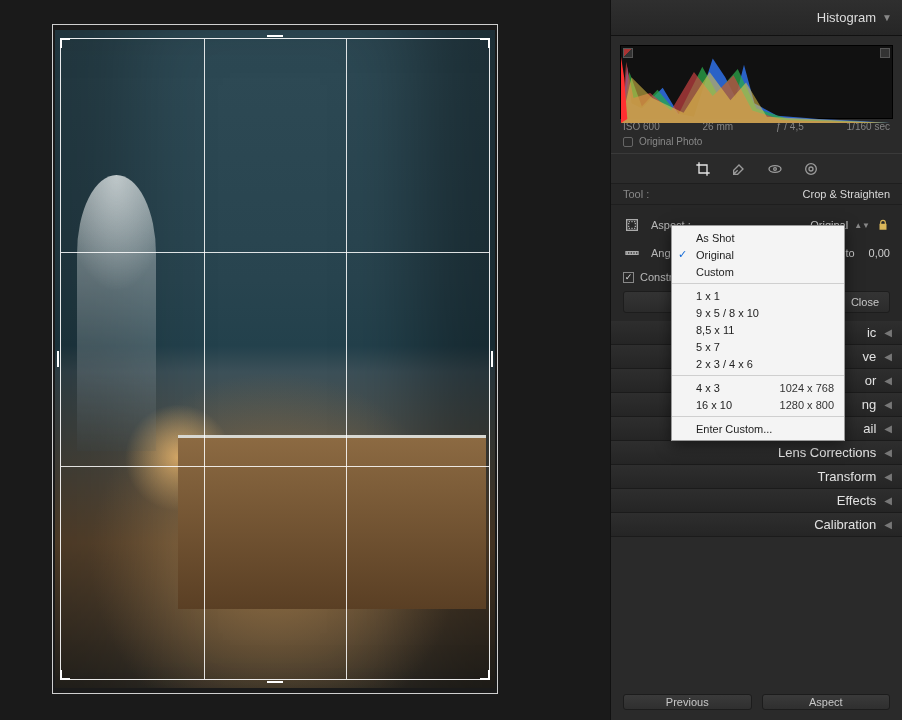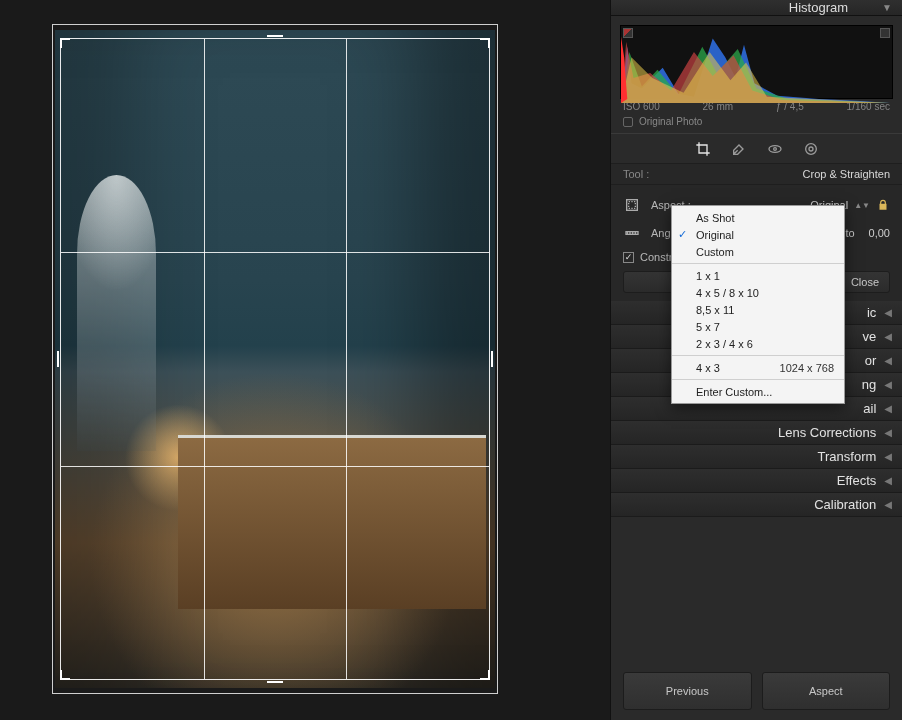"Histogram" .panel-head { gap: 28px -> none; height: 16px -> 36px }
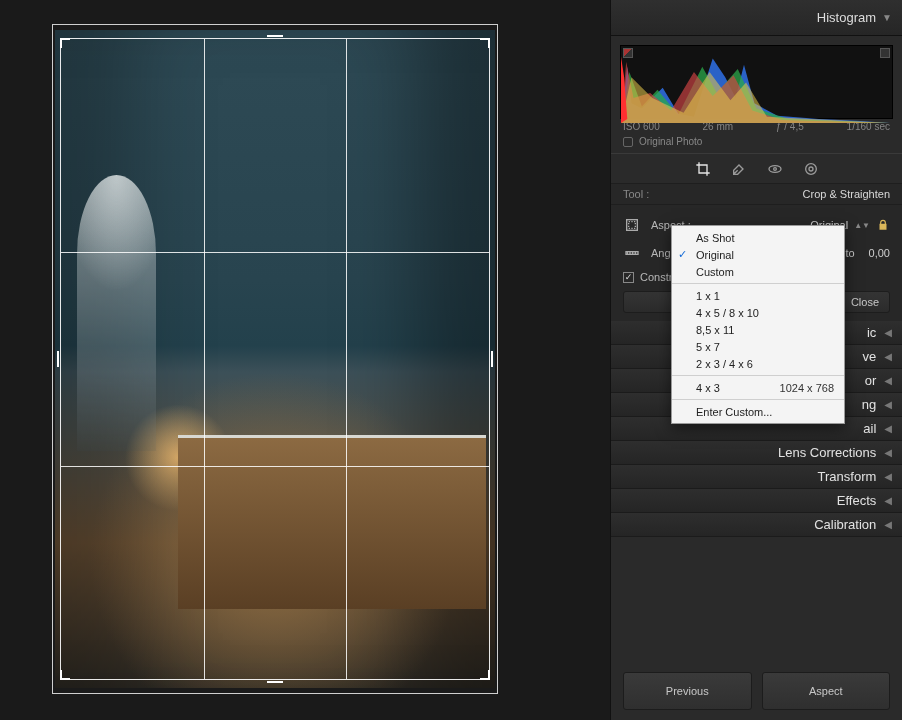"4 x 5 / 8" span { text: 4 -> 9 }
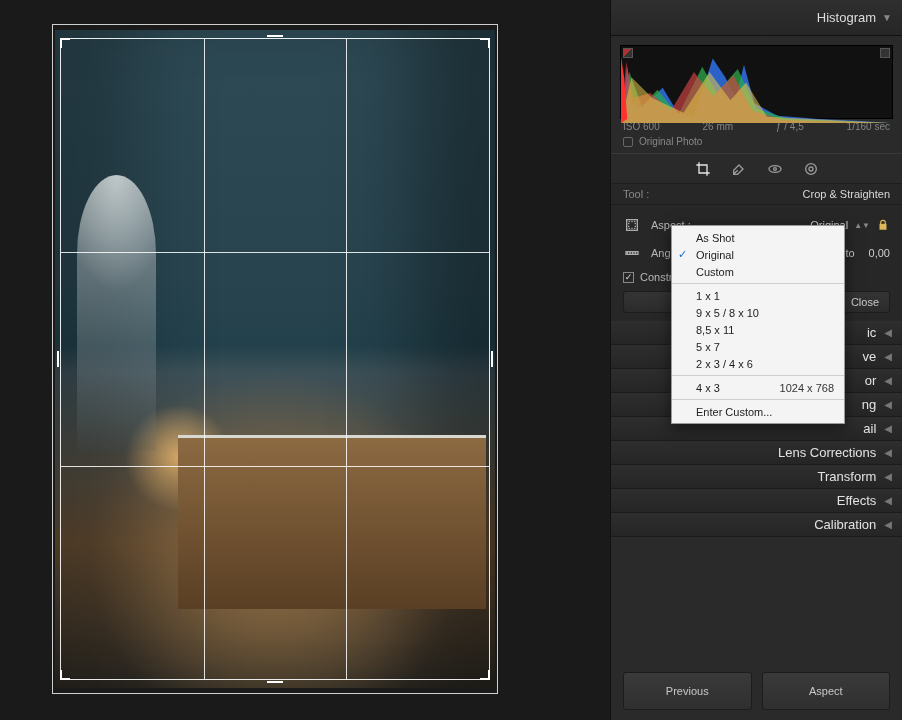"16 x 10" div.dd-item { html: none -> <div> <span>16 x 10</span> <span>1280 x 800</span> </div> }
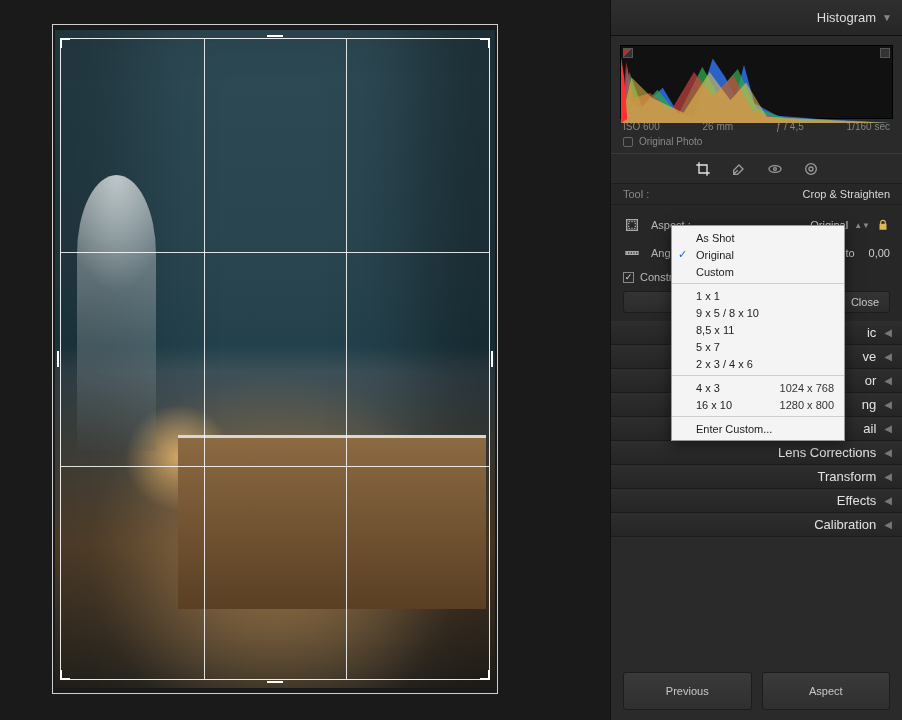"Previous" .bottom-btns button { height: 38px -> 16px }
